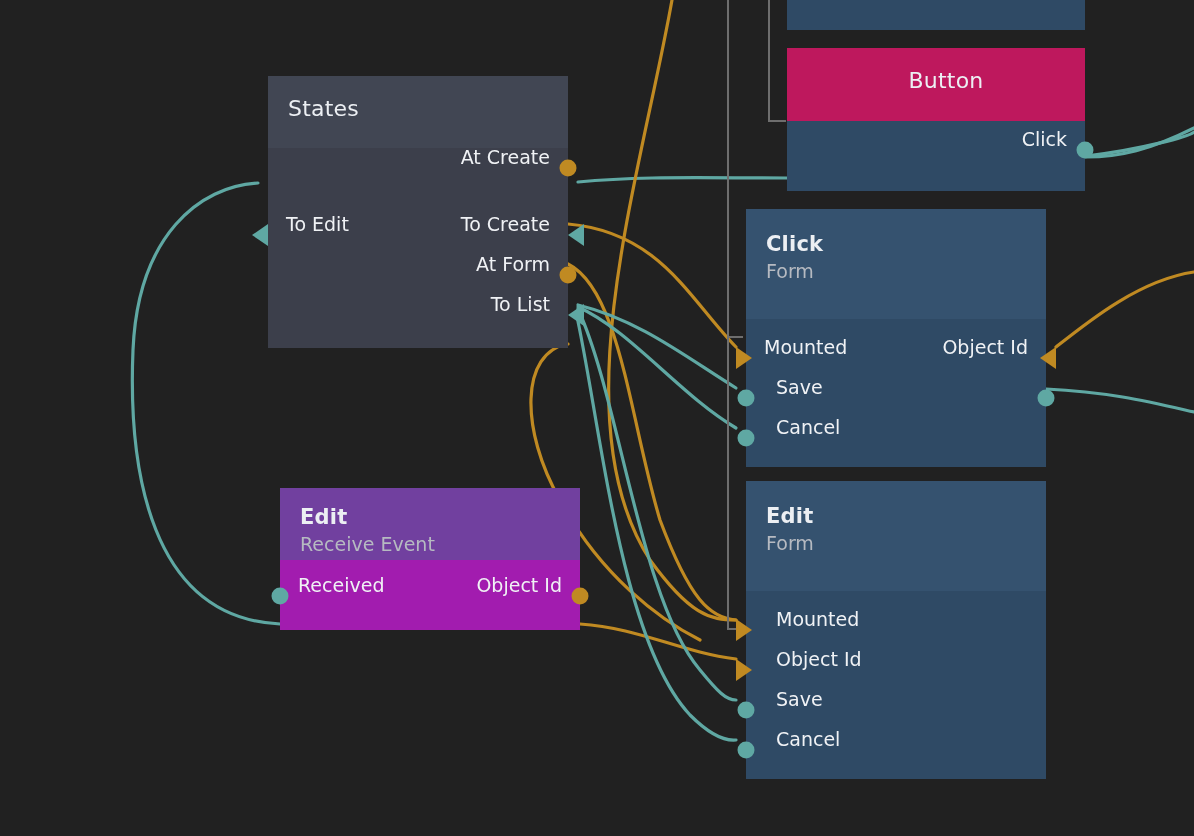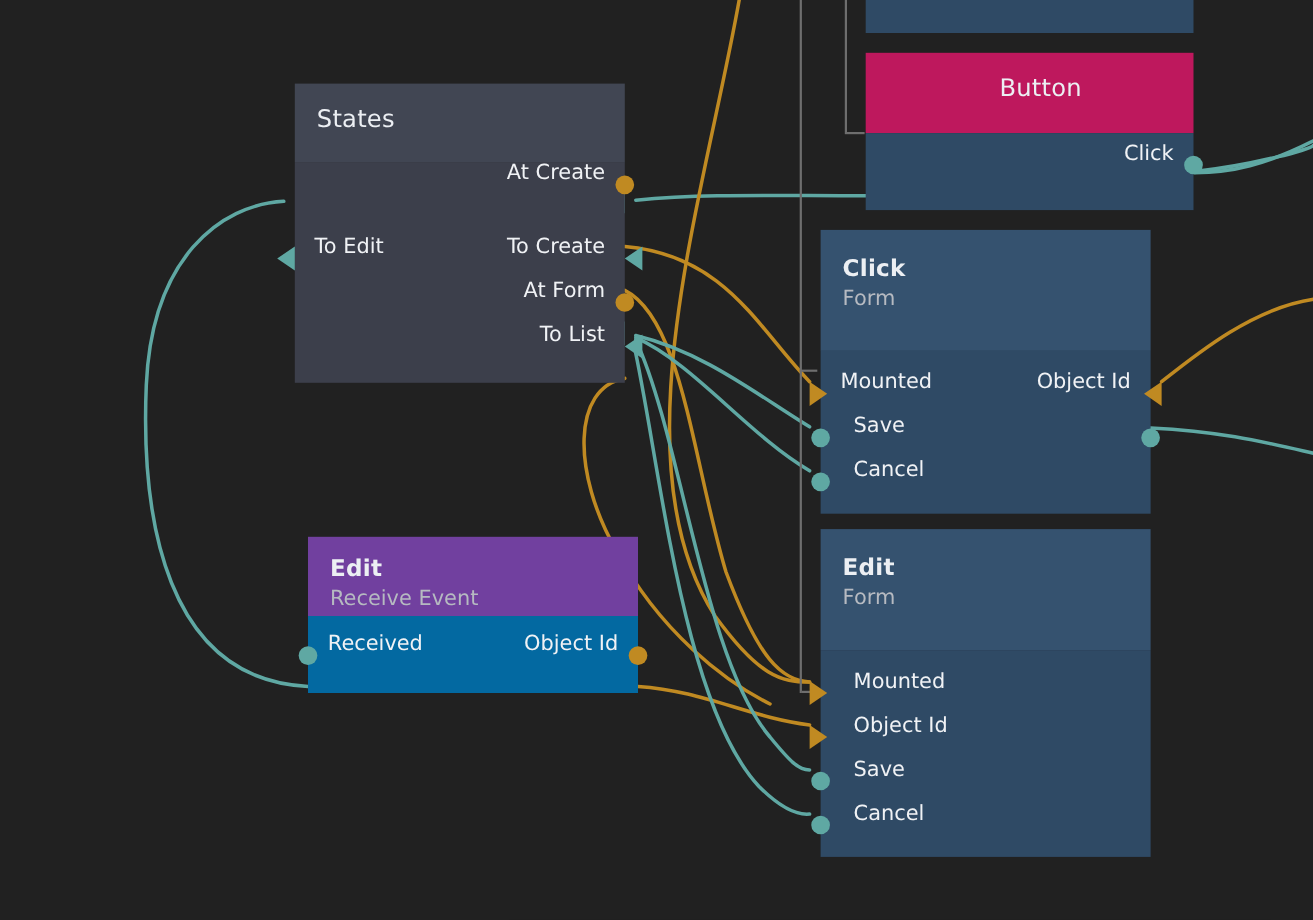"Received" #node-edit-event .body { background: #0369a1 -> #a21caf }
